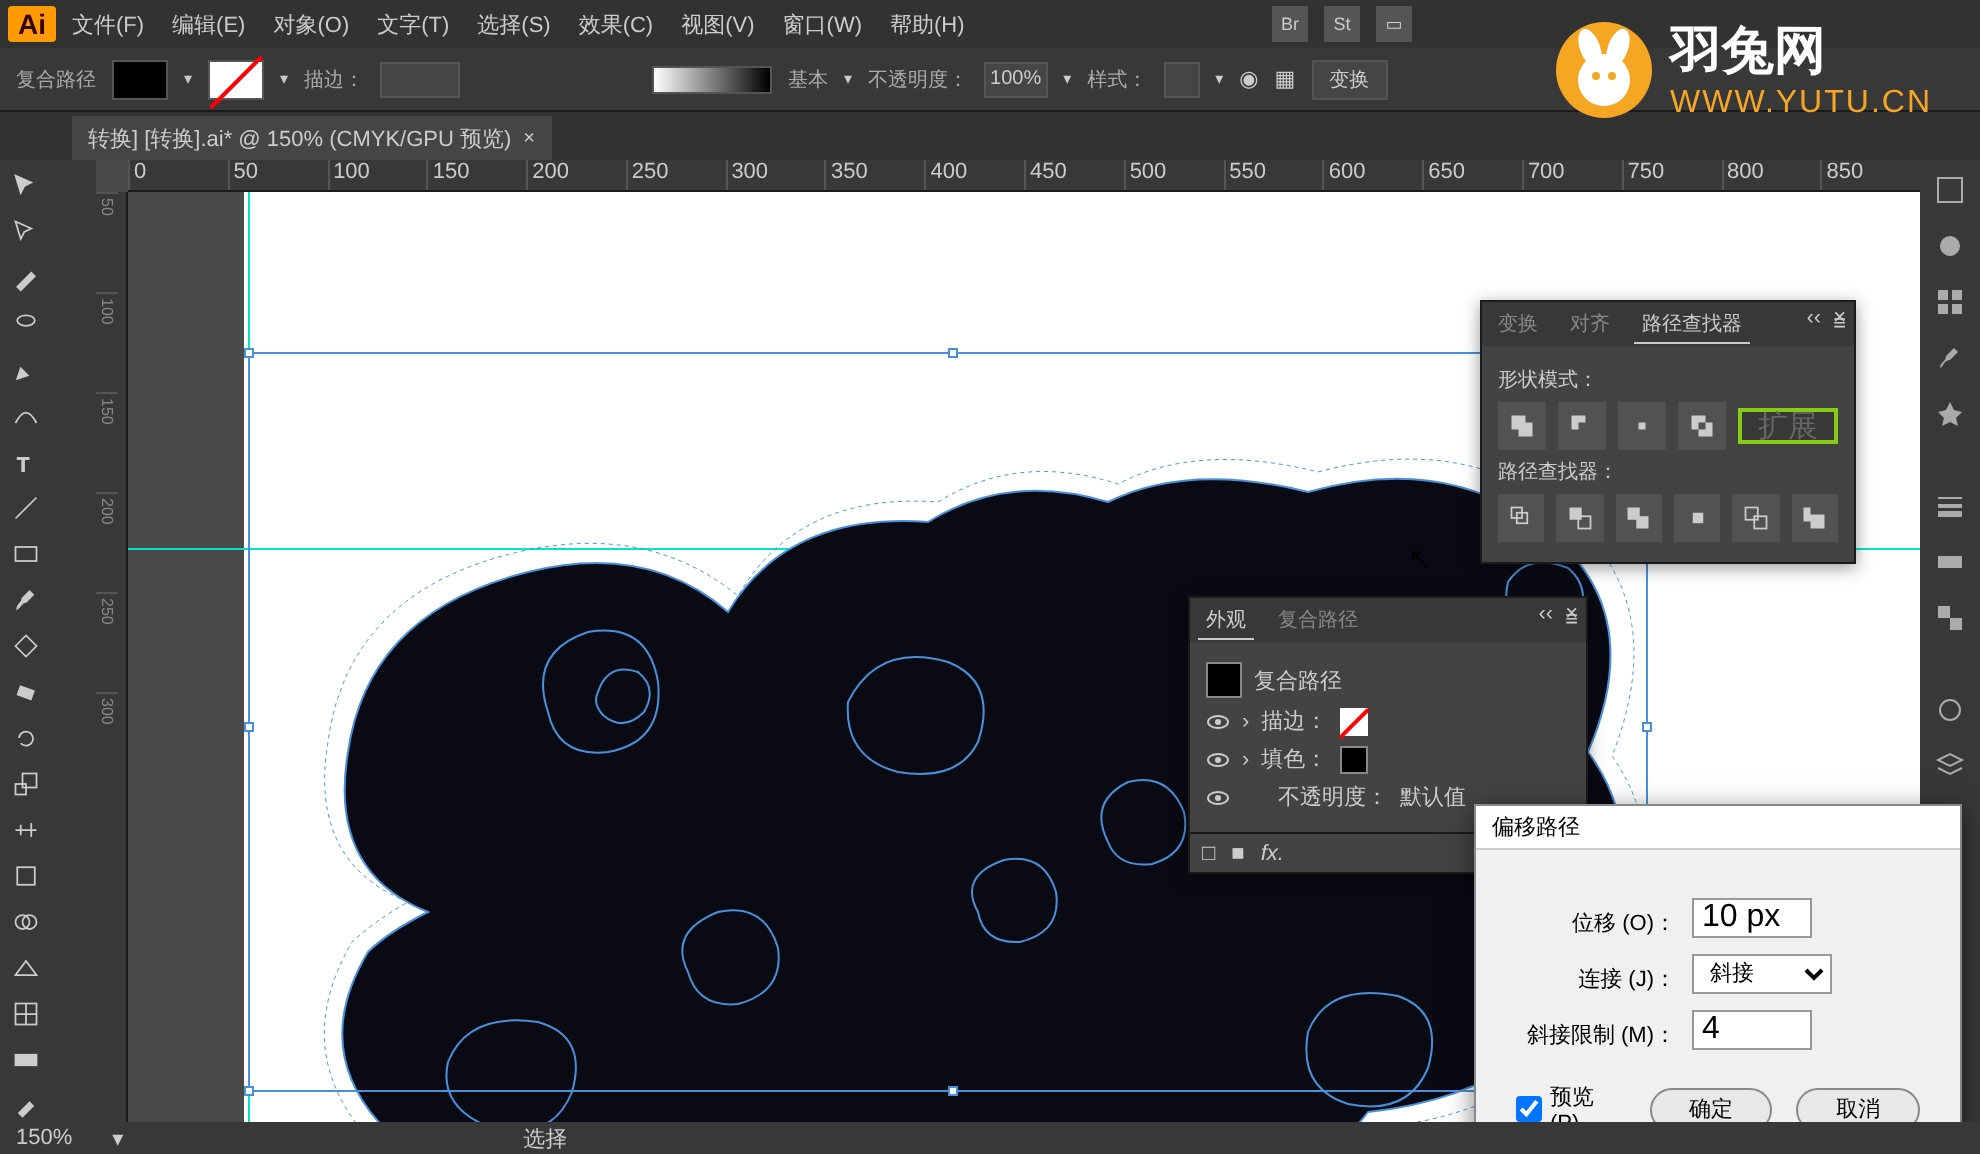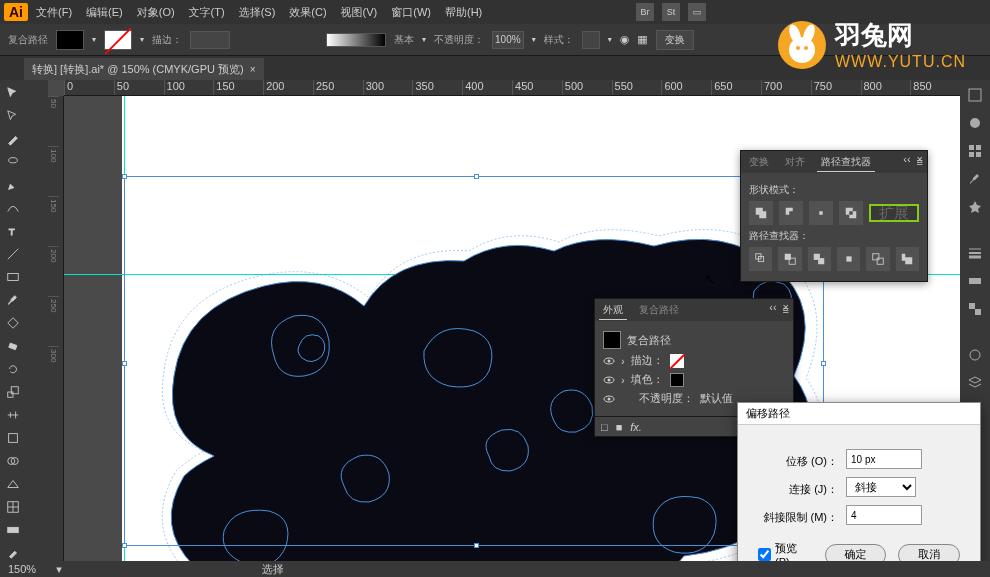"羽兔网" .logo-yutu { top: 18px -> 8px }
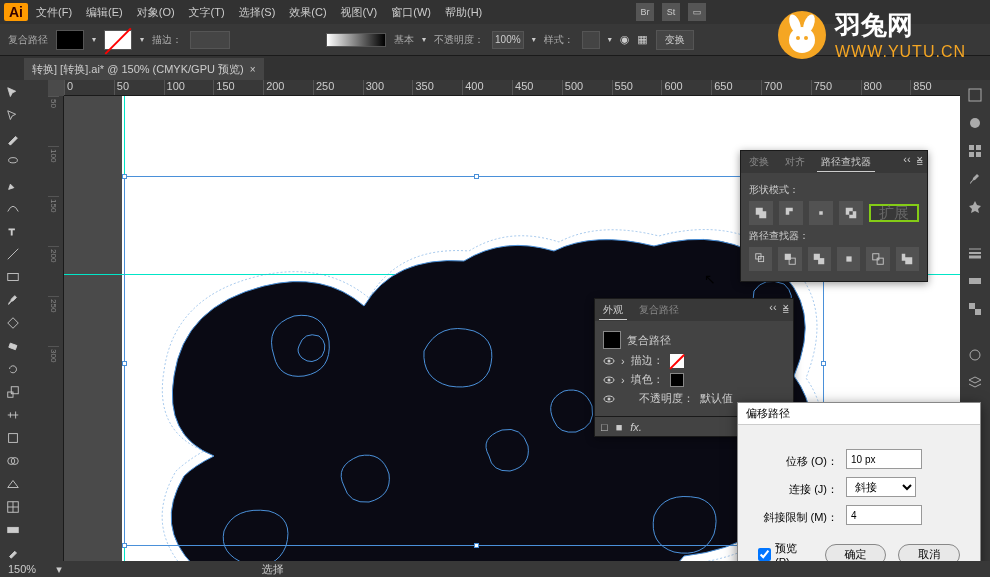"转换] [转换].ai* @ 150% (CMYK/GPU" .tab-bar { padding-left: 24px -> 36px }
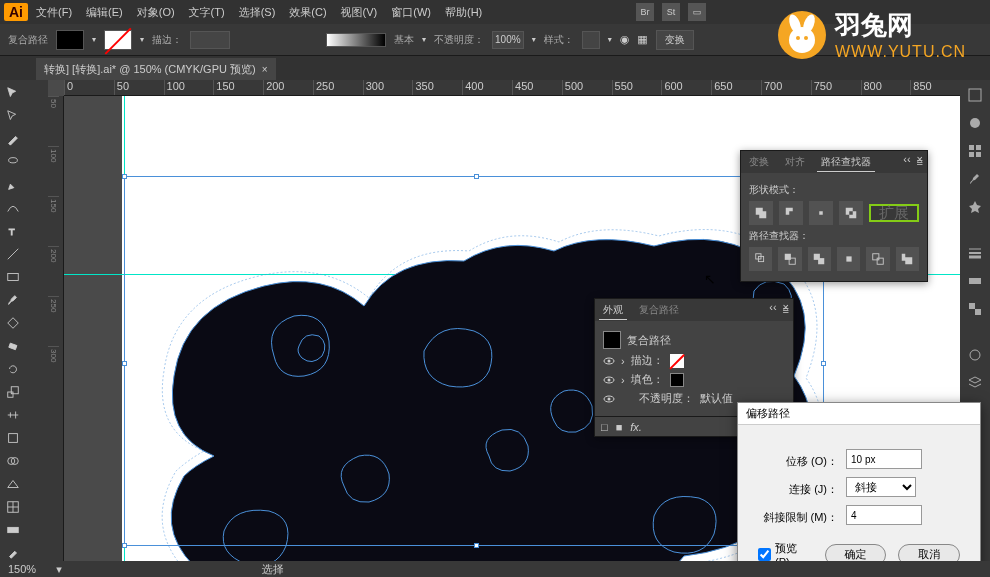"10 px" .dlg-input { font-size: 10px -> 16px; width: 76px -> 60px }
